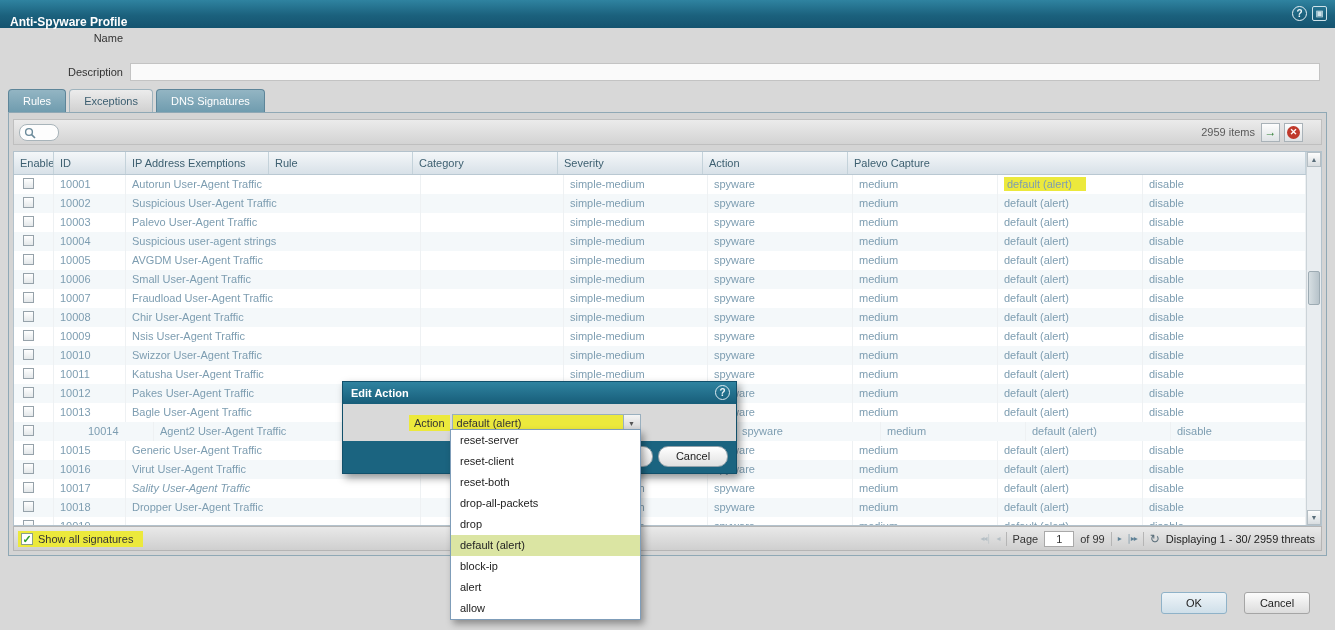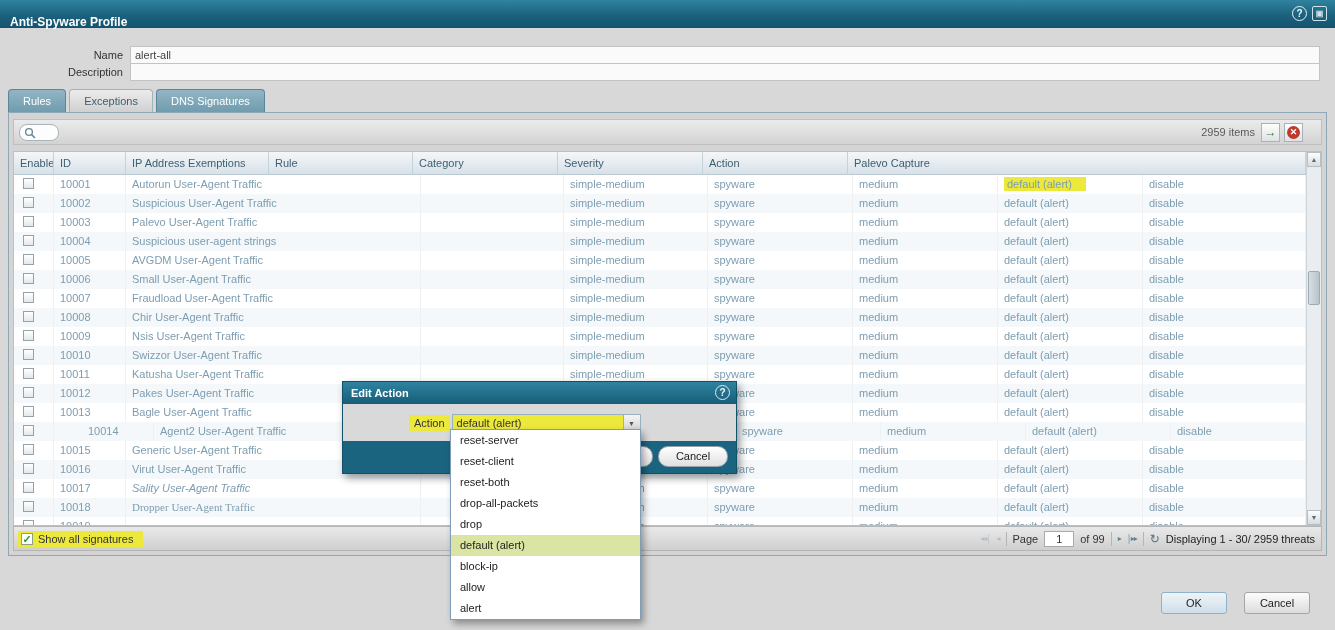"Name" .row-name { top: 46px -> 32px }
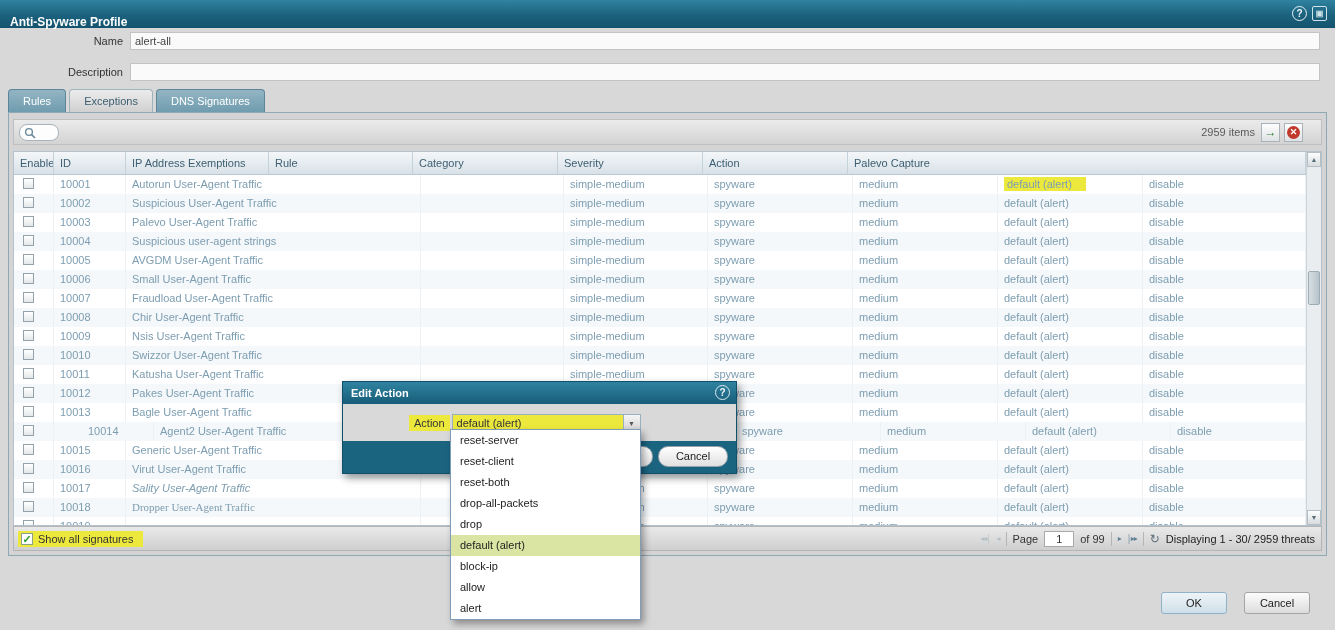"alert-all" input { html: <input> -> none }
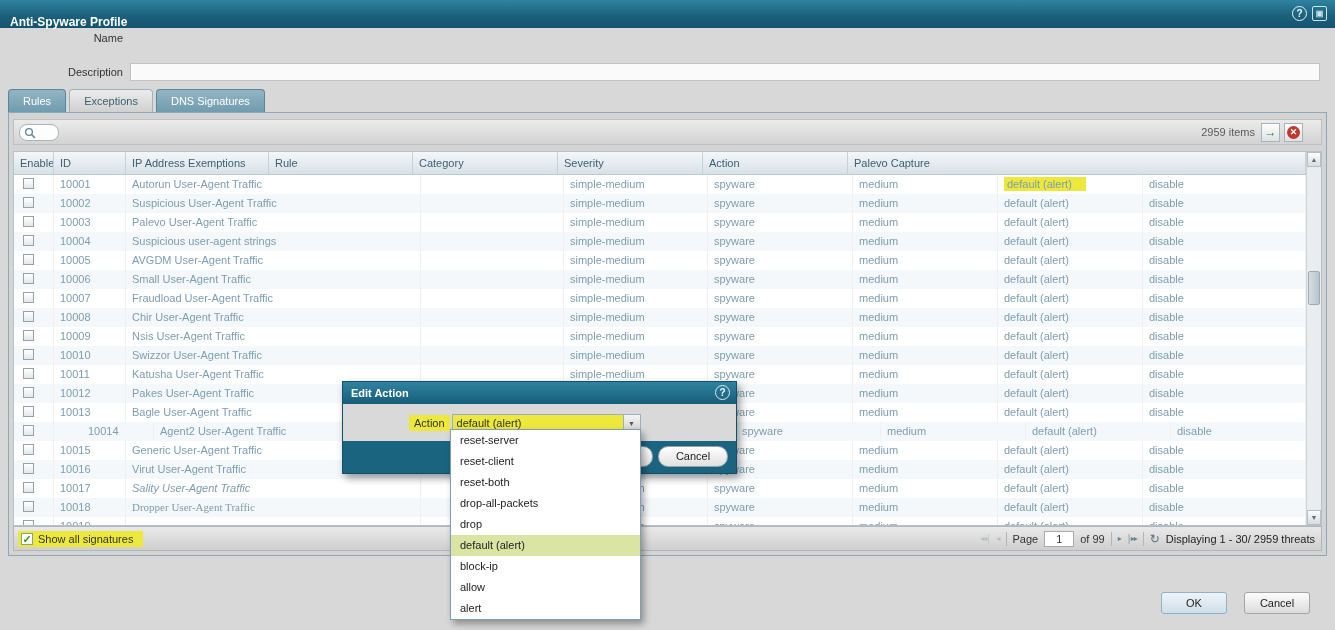"Dropper User-Agent Traffic" div.cell { font-family: Liberation Serif, serif -> none }
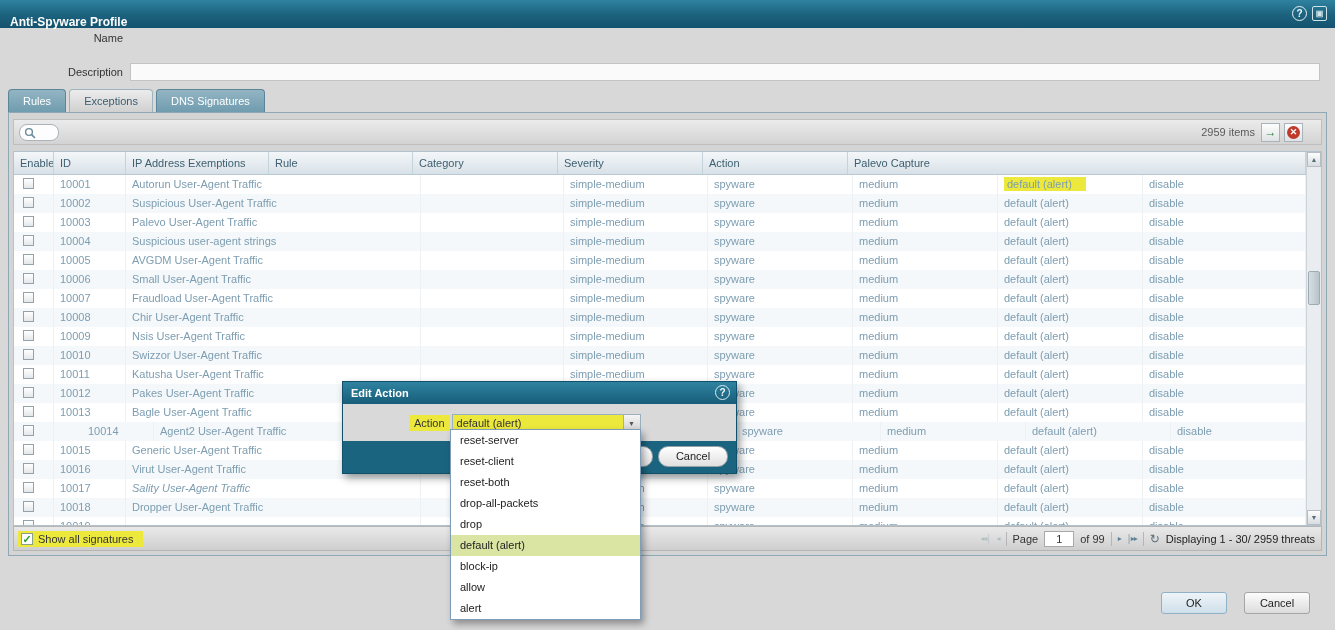"allow" li.opt { order: before "alert" -> after "alert" }
